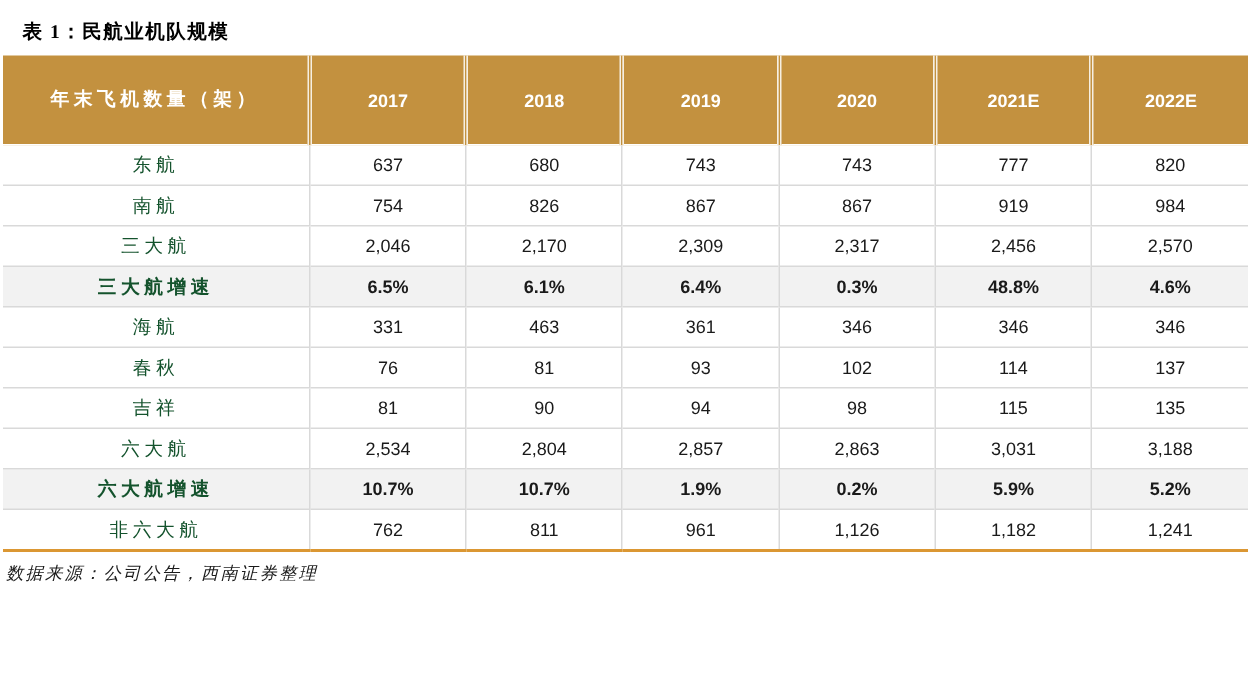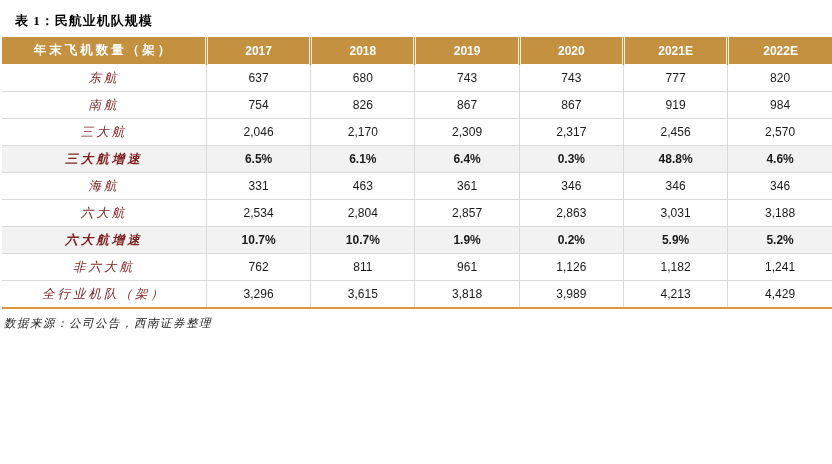"年末飞机数量（架）" thead th { padding: 0 -> 16px }
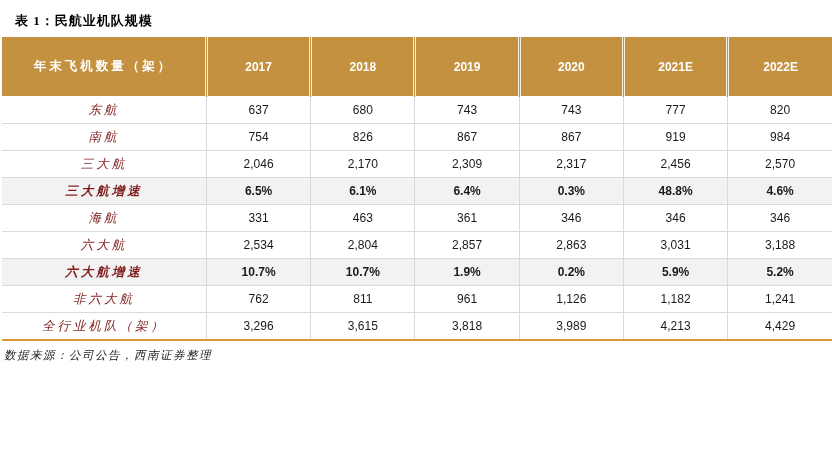"东航" tbody td.label { color: #7f1d1d -> #14532d; font-style: italic -> none }
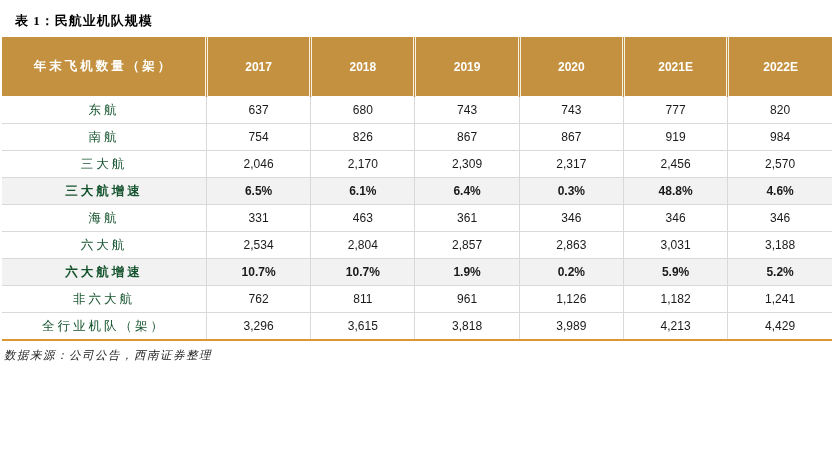"春秋" tr { html: none -> <tr> <td>春秋</td> <td>76</td> <td>81</td> <td>93</td> <td>102</td> <td>114</td> <td>137</td> </tr> }
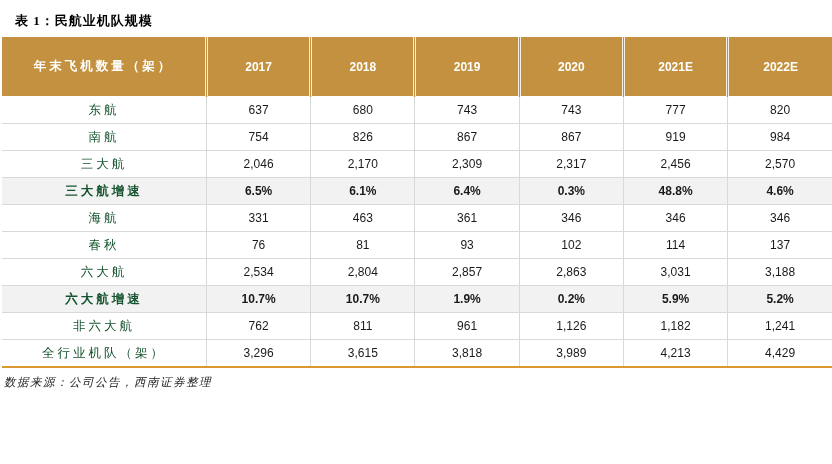"吉祥" tr { html: none -> <tr> <td>吉祥</td> <td>81</td> <td>90</td> <td>94</td> <td>98</td> <td>115</td> <td>135</td> </tr> }
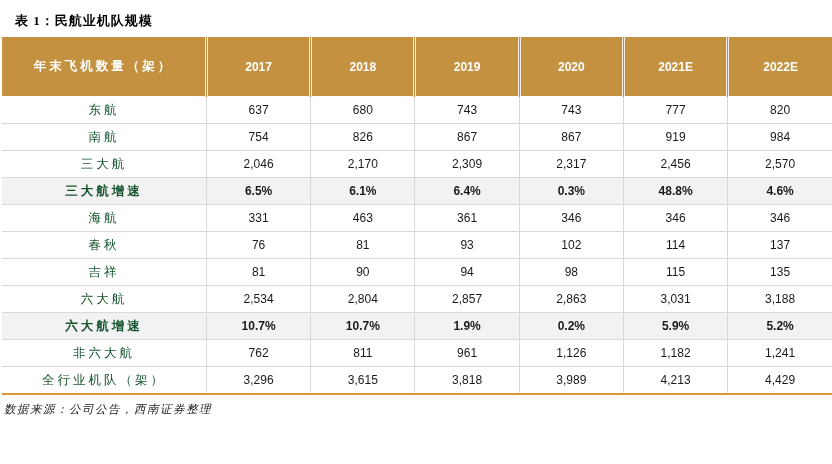"全行业机队（架）" tr { html: <tr> <td>全行业机队（架）</td> <td>3,296</td> <td>3,615</td> <td>3,818</td> <td>3,989</td> <td>4,213</td> <td>4,429</td> </tr> -> none }
